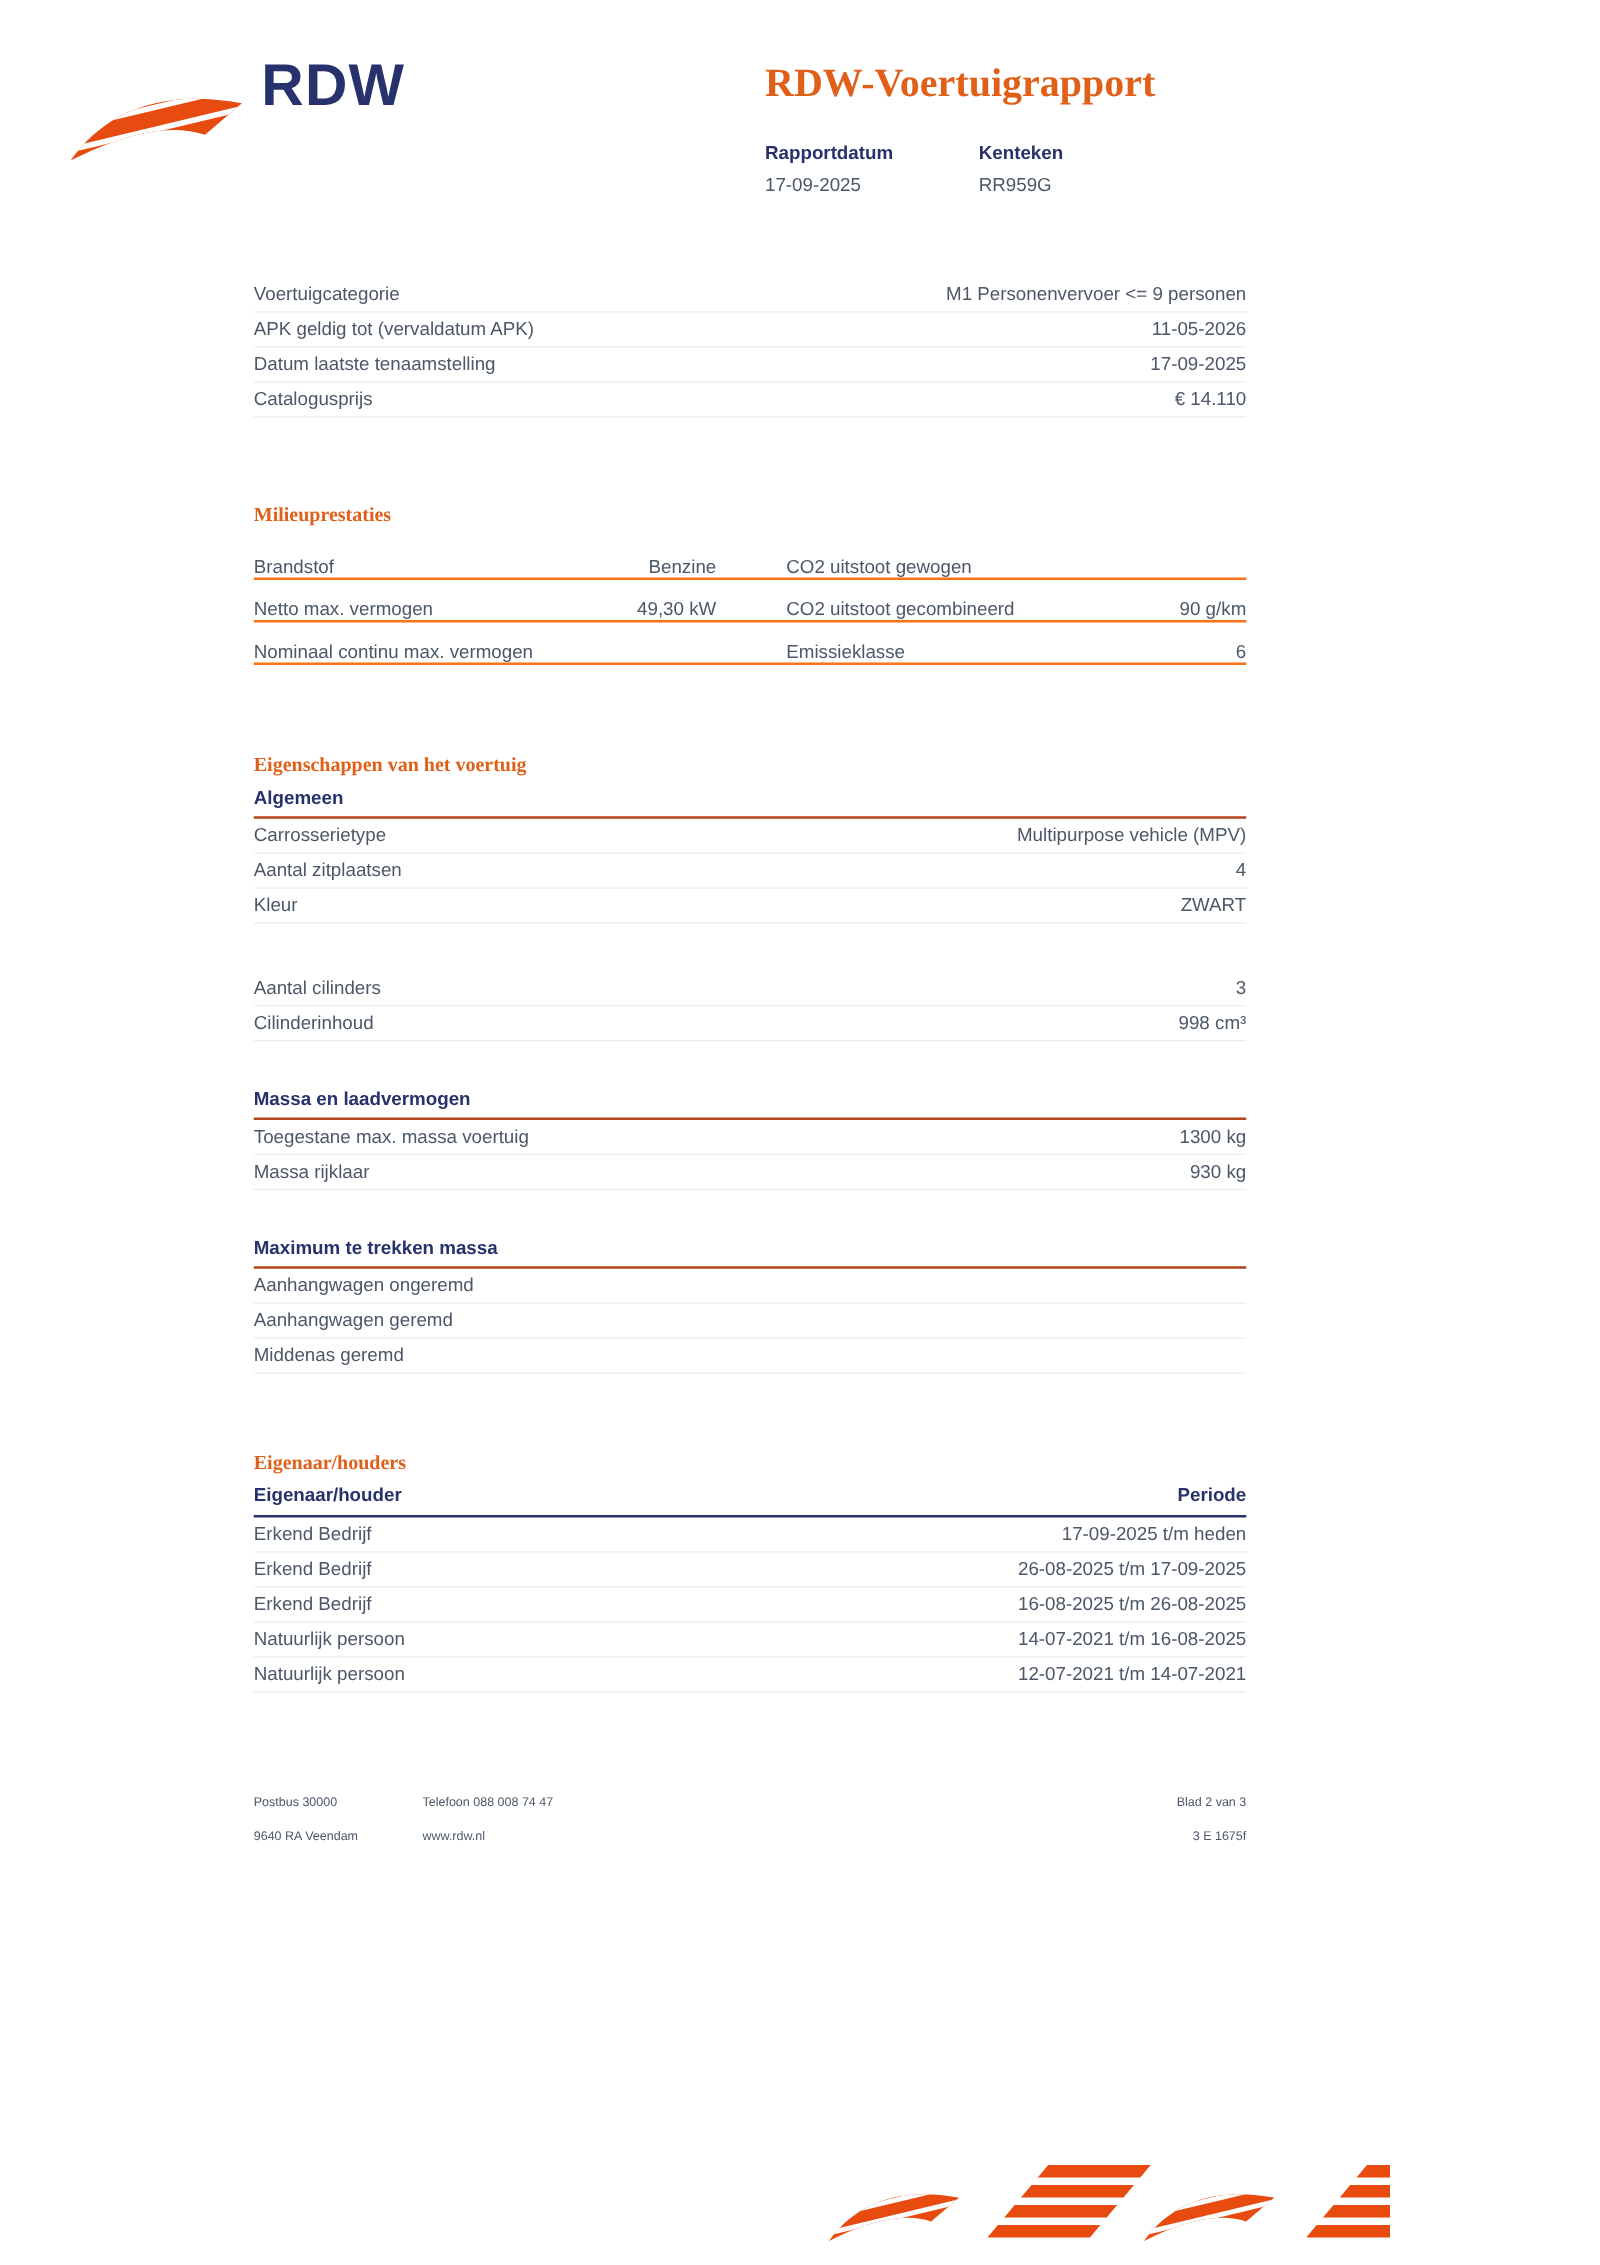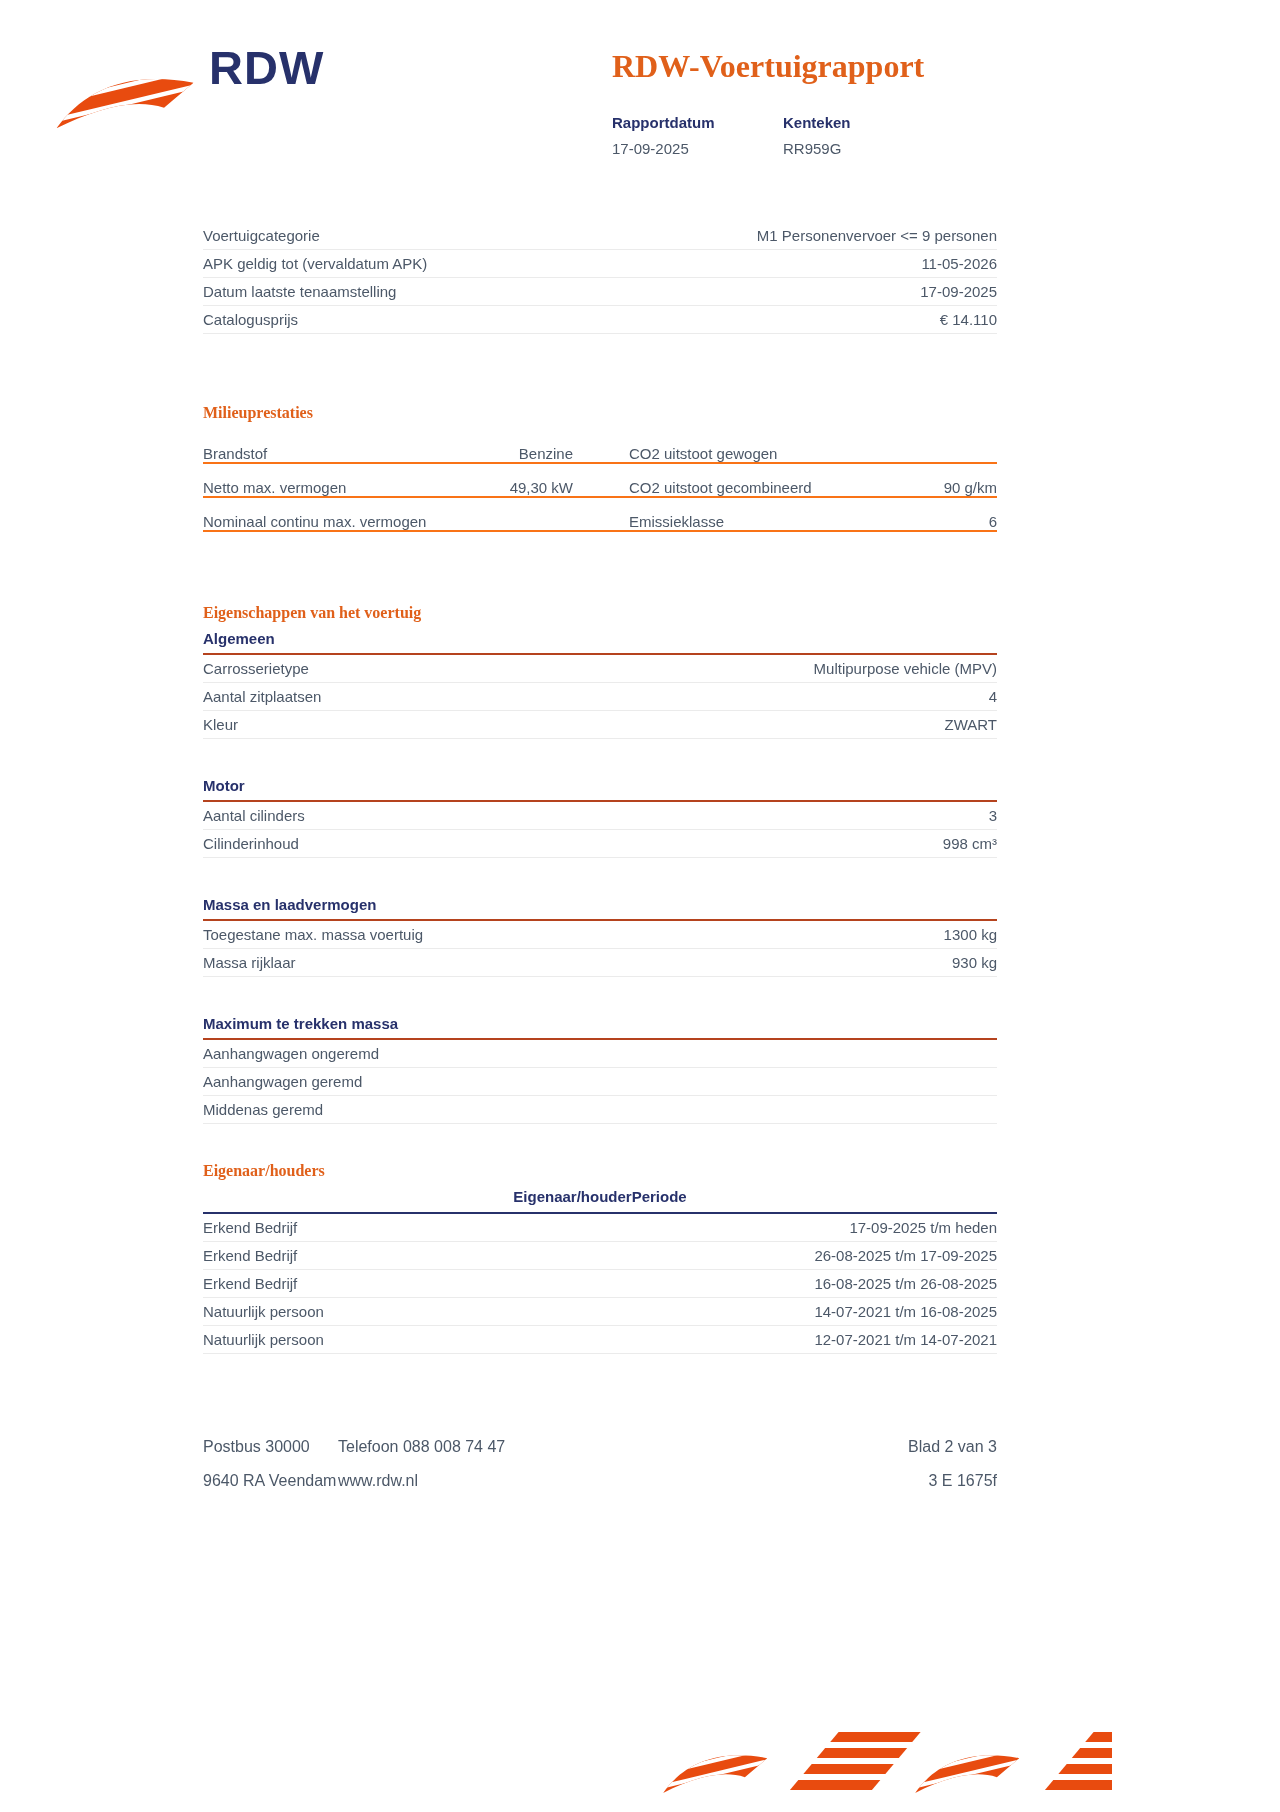"Motor" h3.group-title { html: <h3>Motor</h3> -> none }
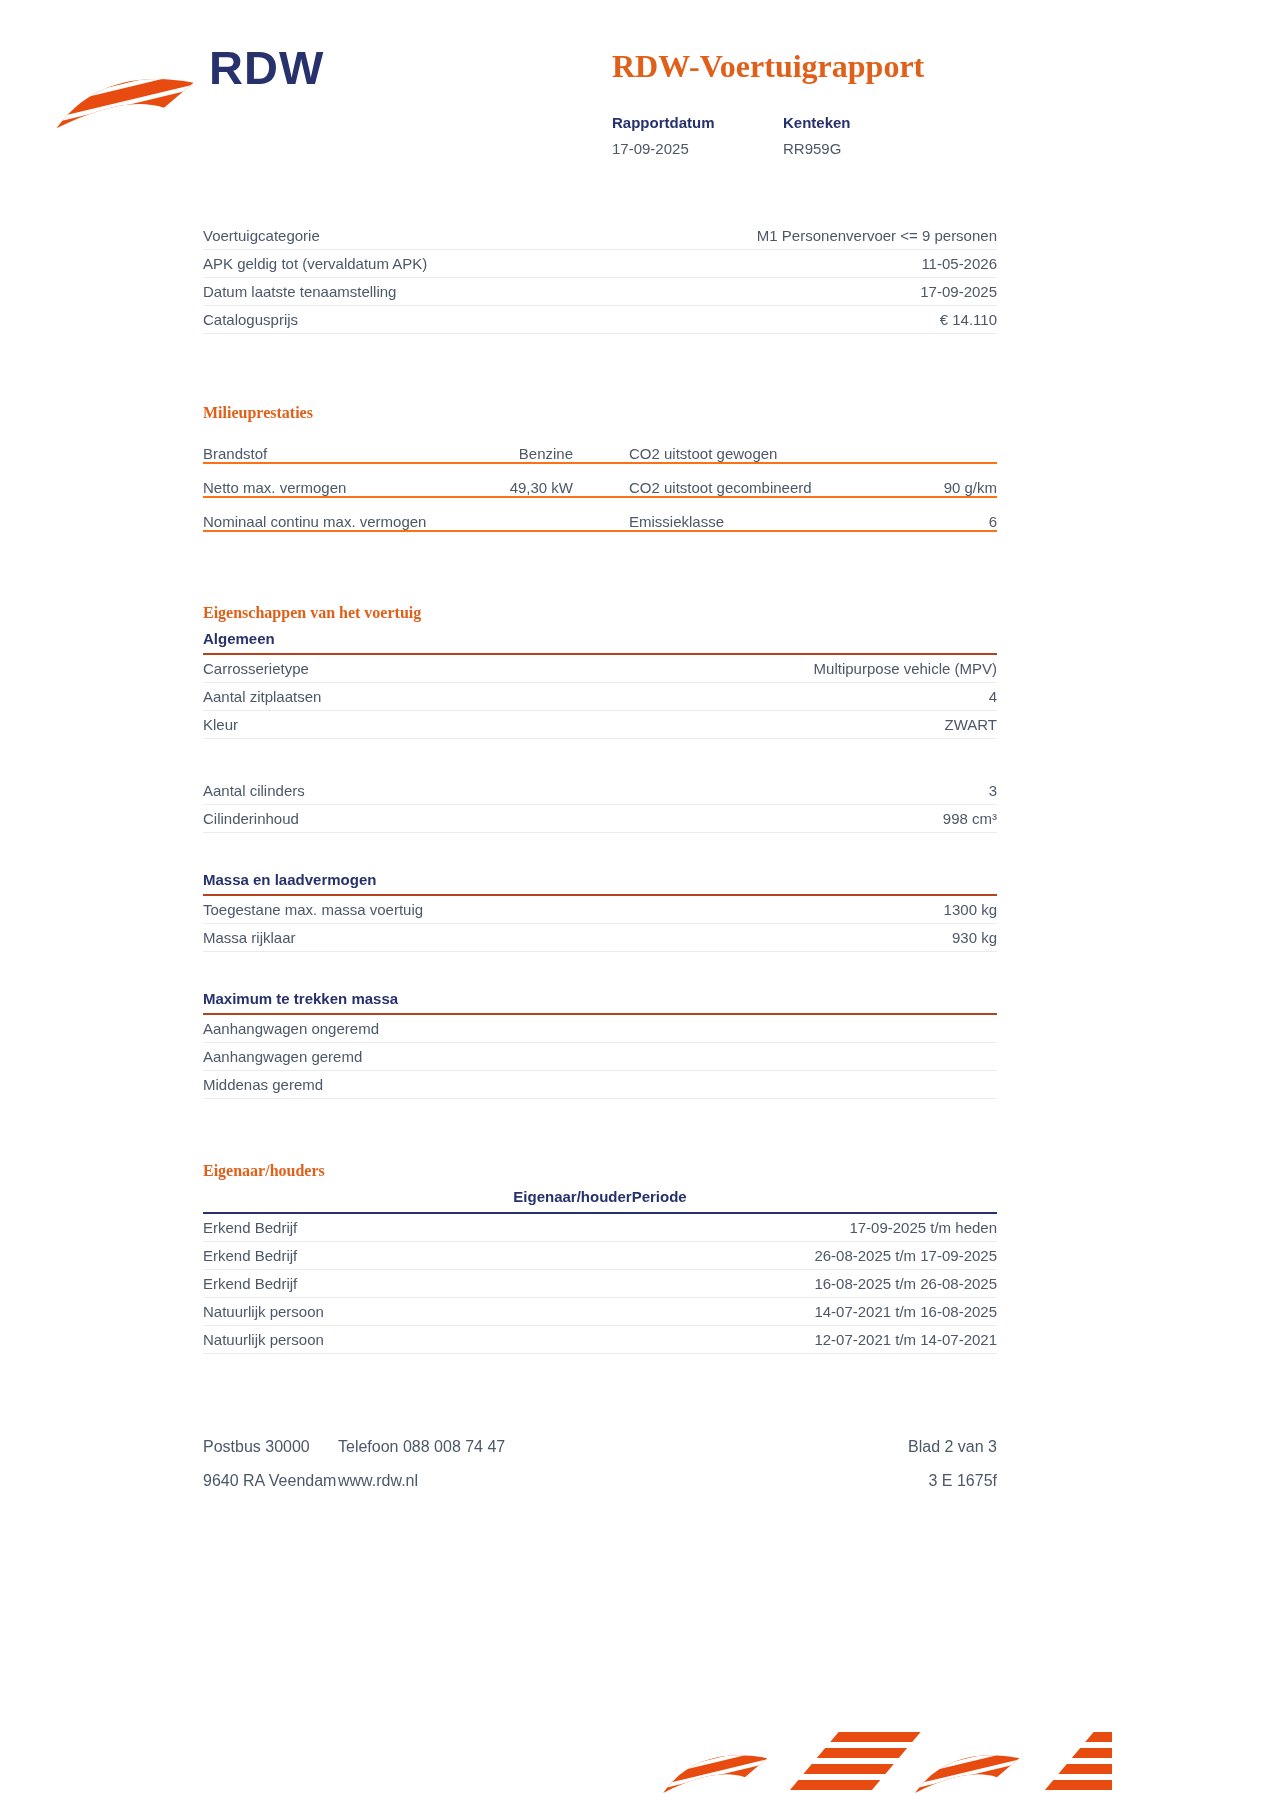"Eigenaar/houder" .owner-head { justify-content: center -> space-between }
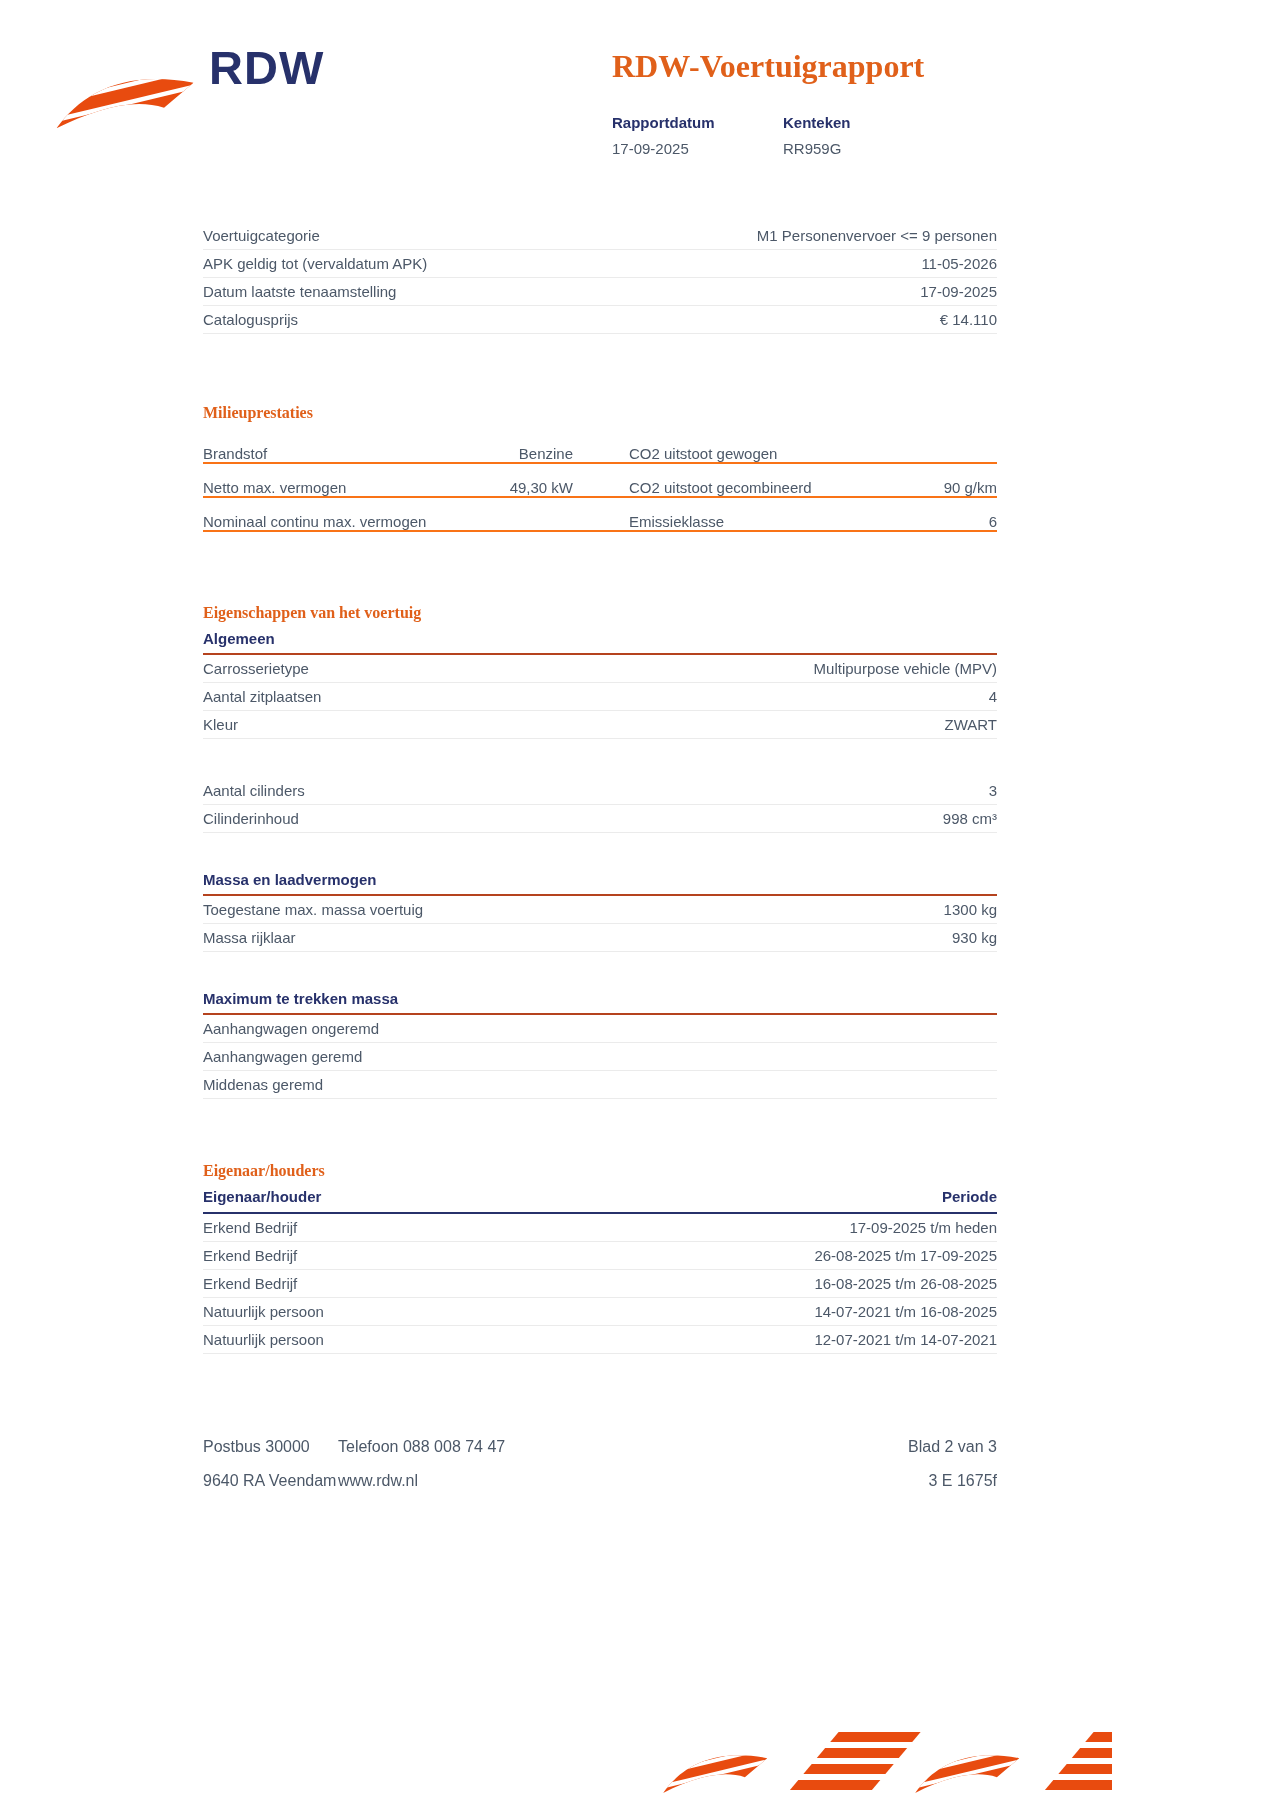"Postbus 30000" .footer { font-size: 16px -> 10px }
